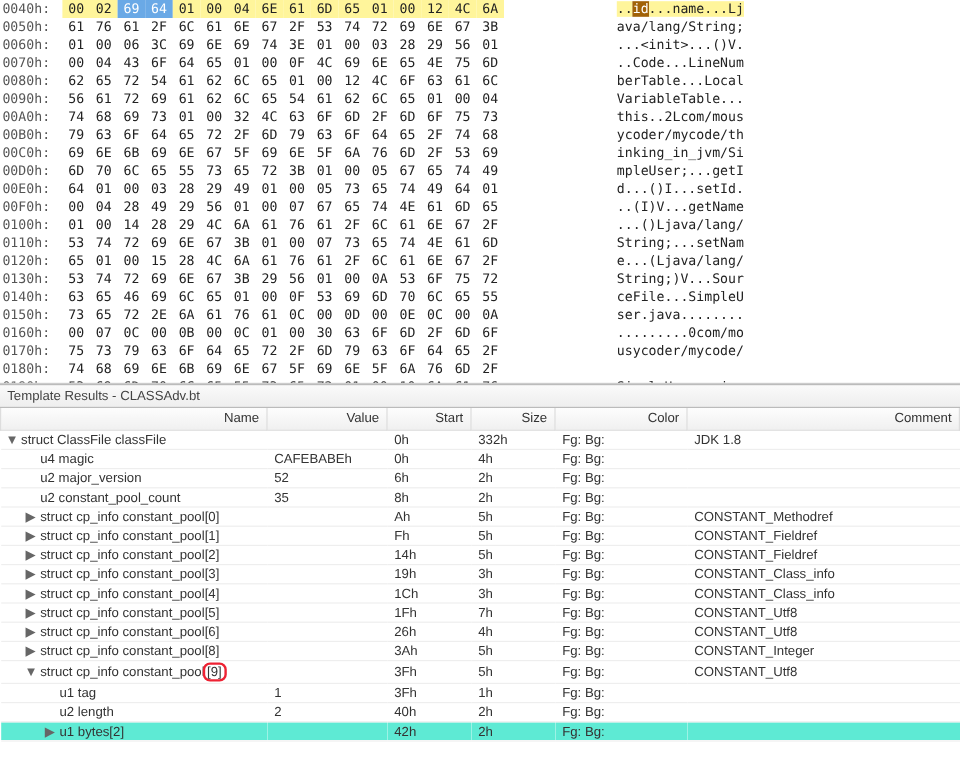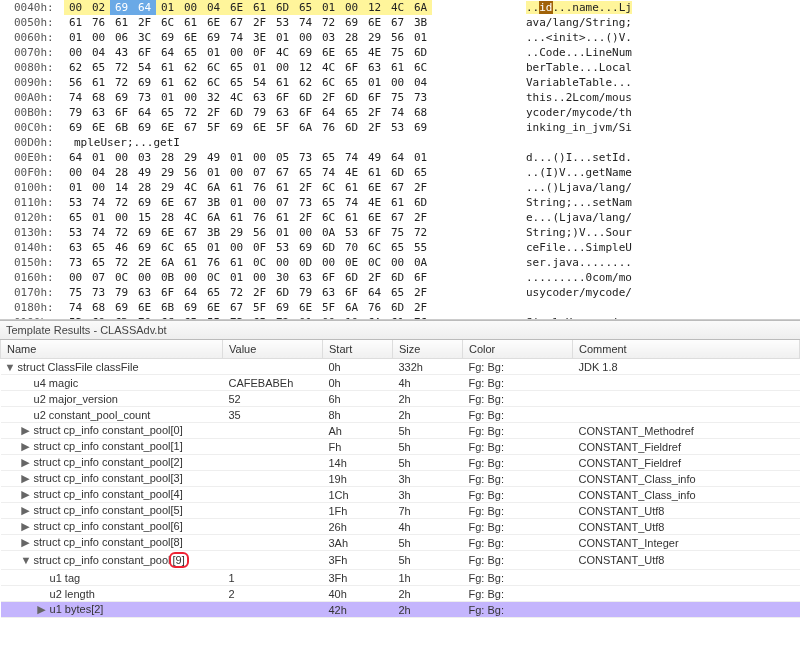"0040h:" .hexrow { margin-left: 12px -> none }
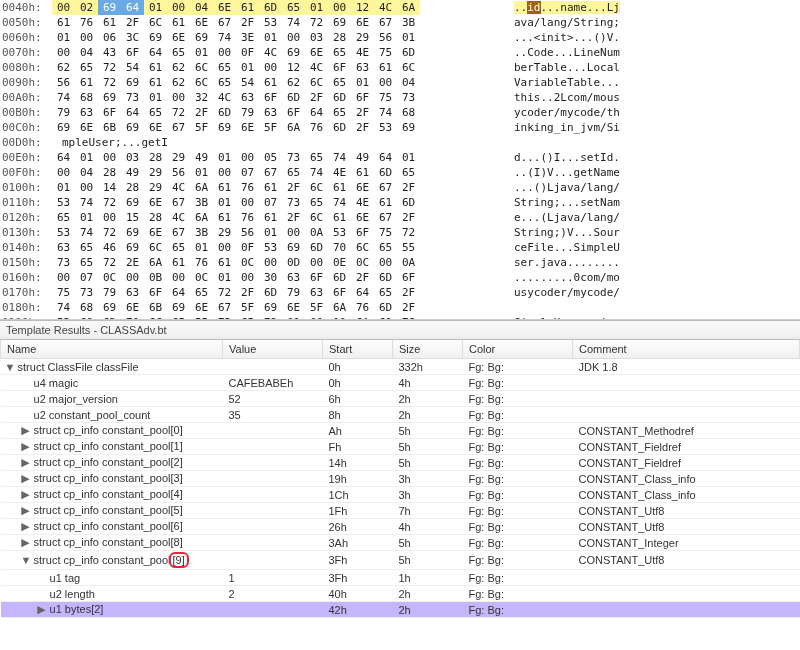"6D 70 6C 65 55" div.bytes { html: none -> <div><span>6D</span><span>70</span><span>6C</span><span>65</span><span>55</span><span>73</span><span>65</span><span>72</span><span>3B</span><span>01</span><span>00</span><span>05</span><span>67</span><span>65</span><span>74</span><span>49</span></div> }
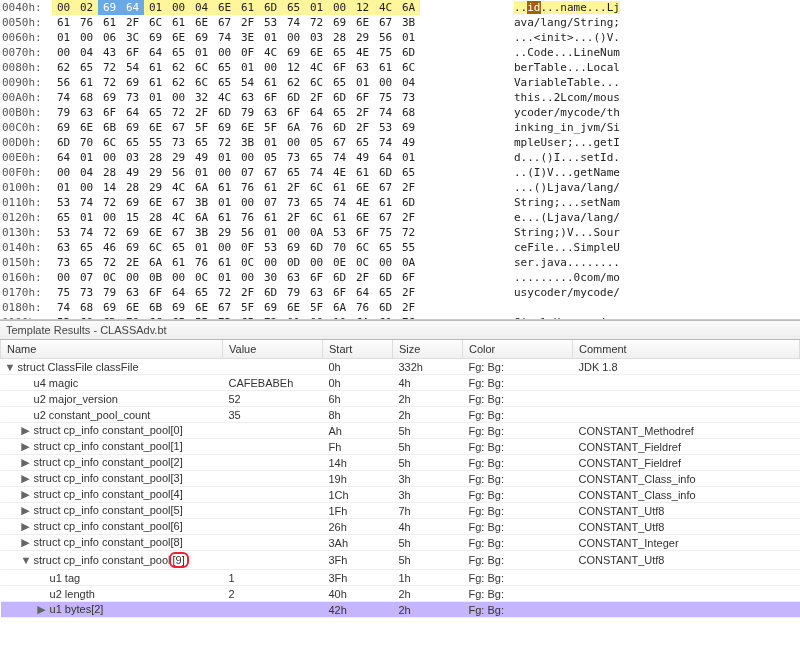"Name" th { text-align: left -> right }
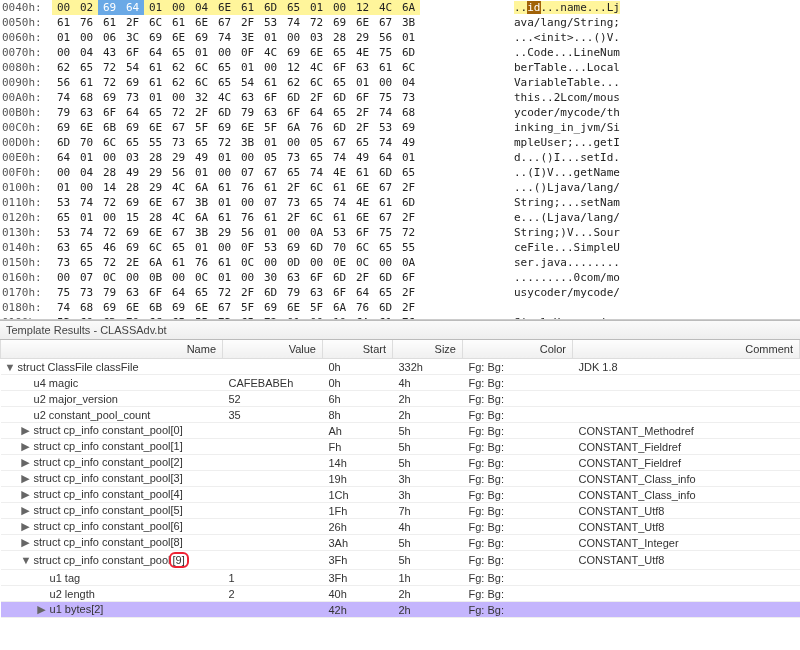"▶ u1 bytes[2]" tr.selected td { background: #c4b5fd -> #5eead4 }
